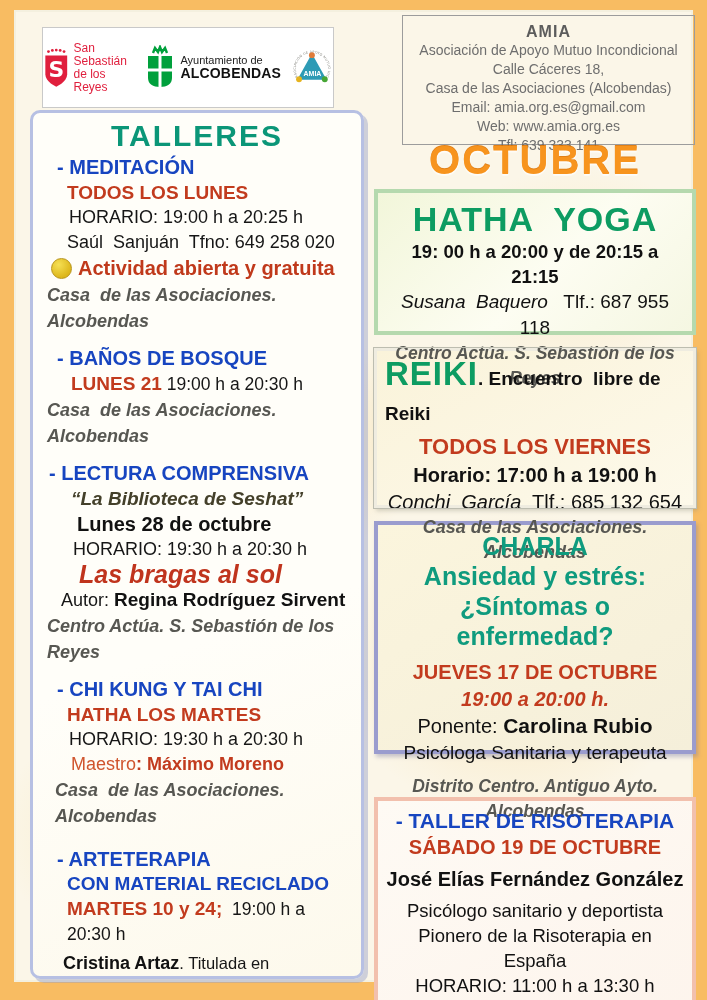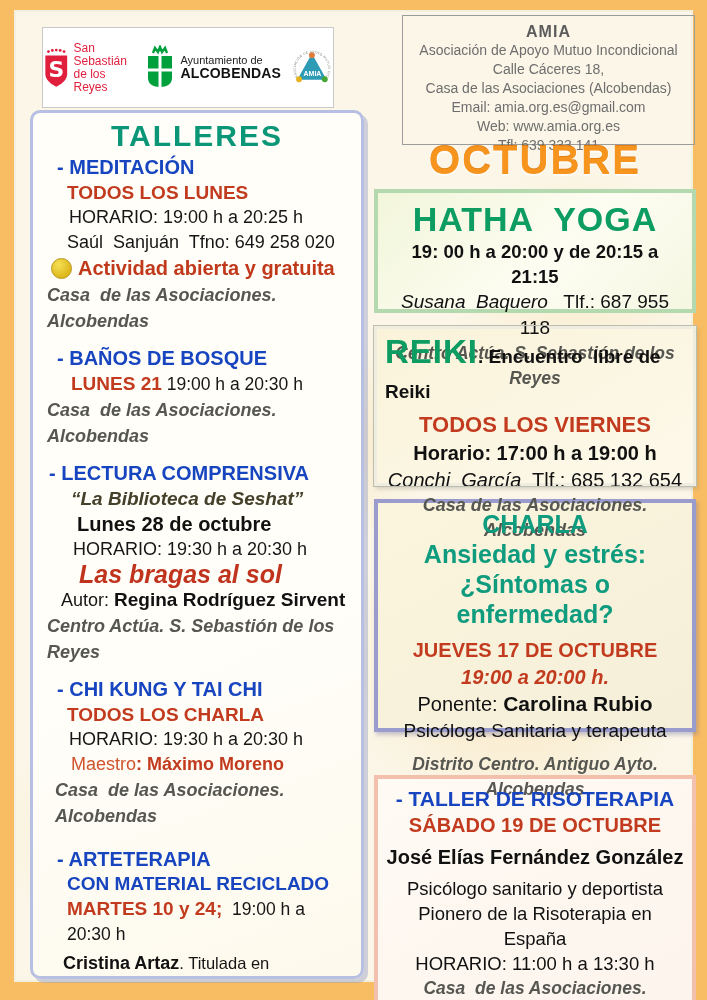"HATHA YOGA" .rbox-hatha { height: 124px -> 146px }
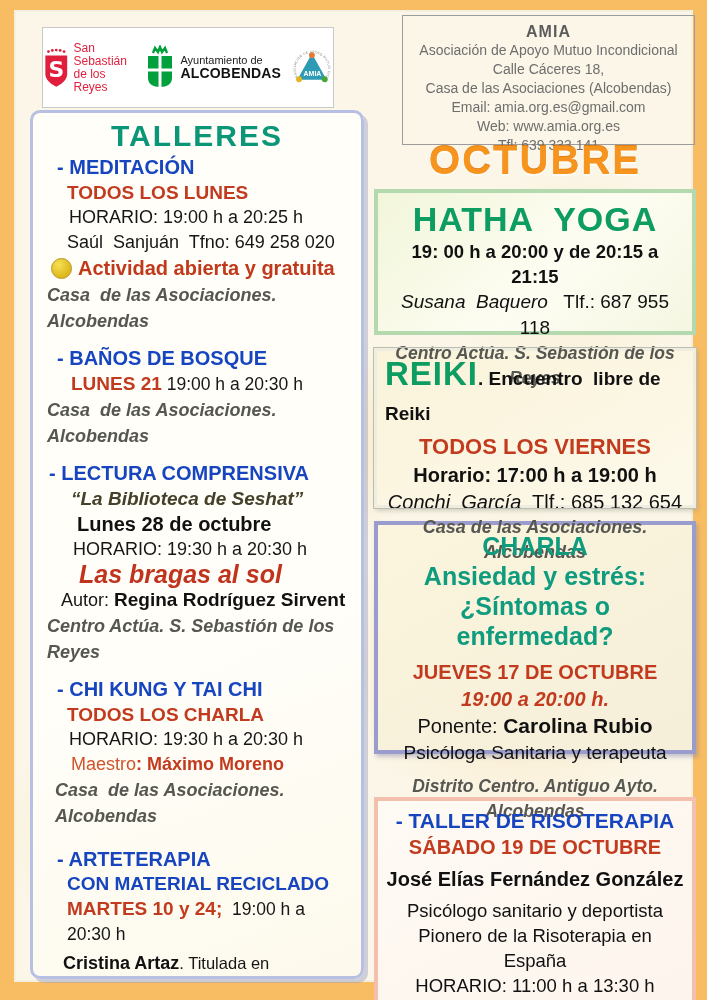"TODOS LOS CHARLA" div.t-red { text: TODOS LOS CHARLA -> HATHA LOS MARTES }
